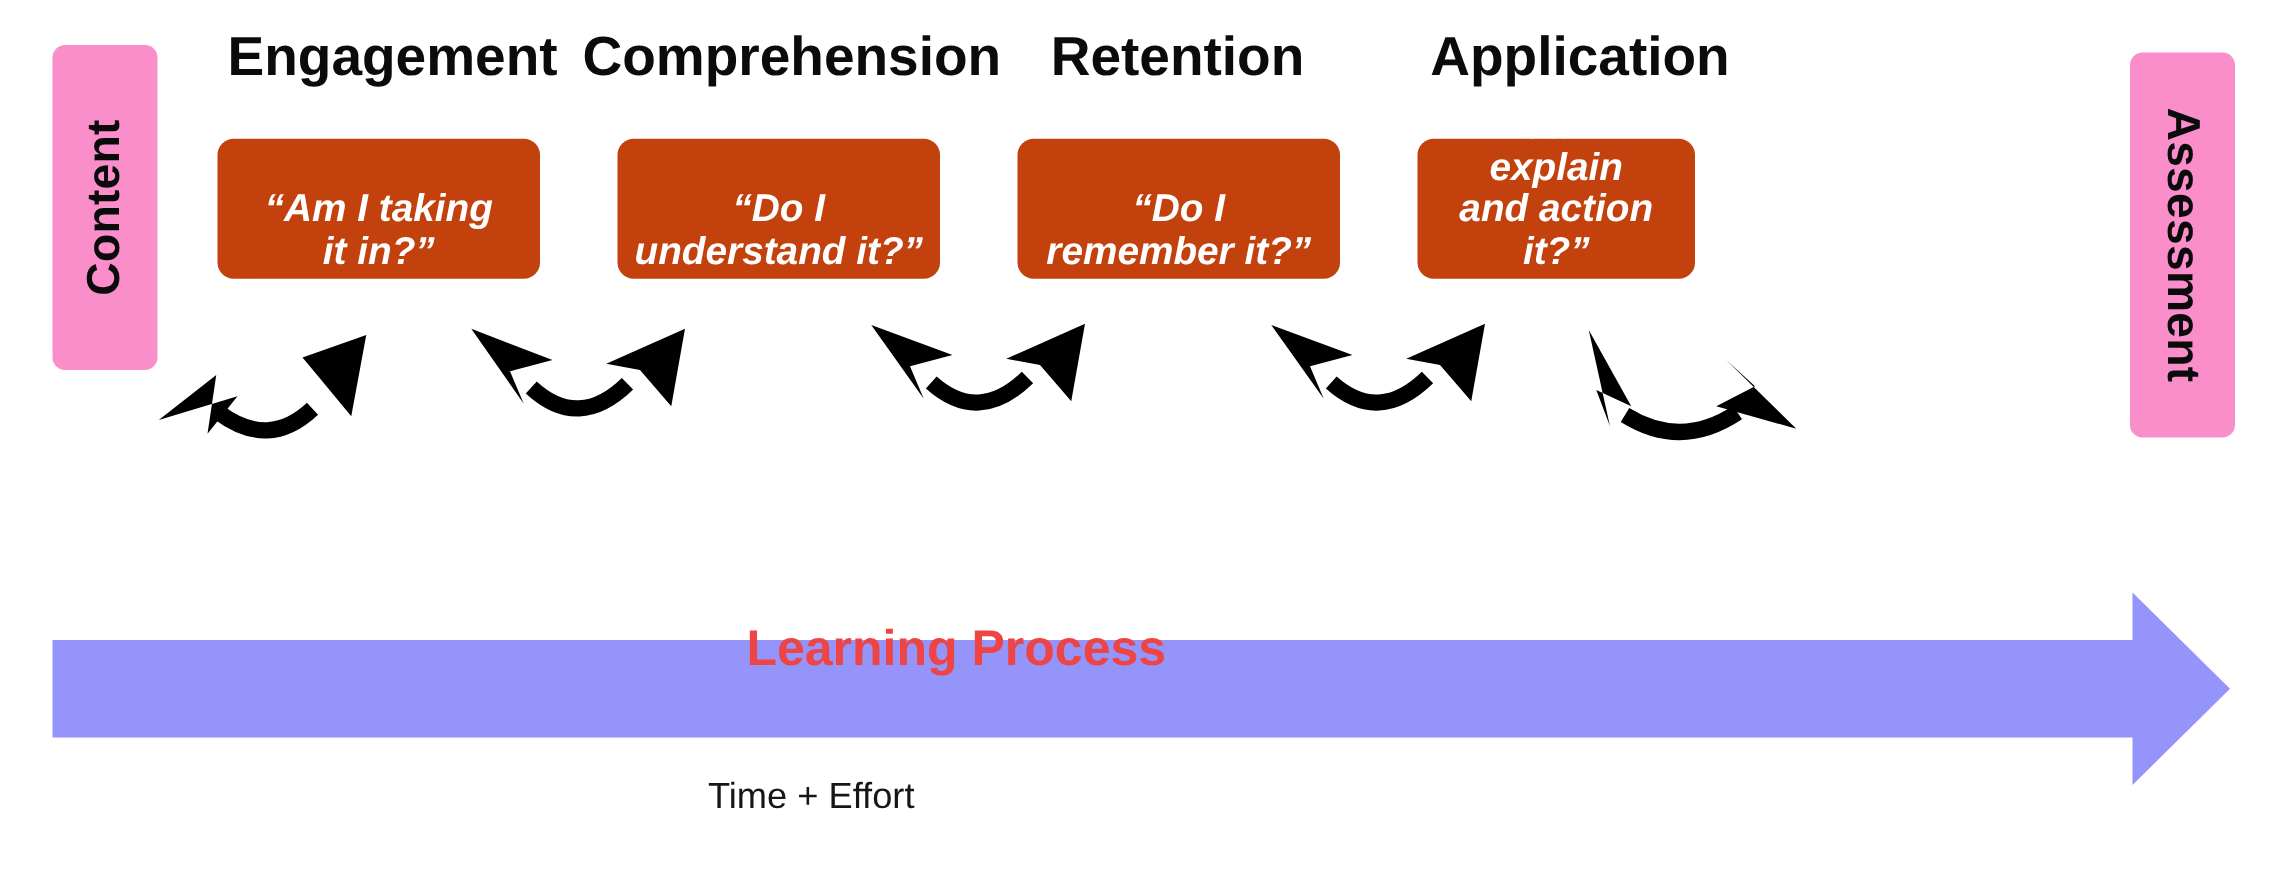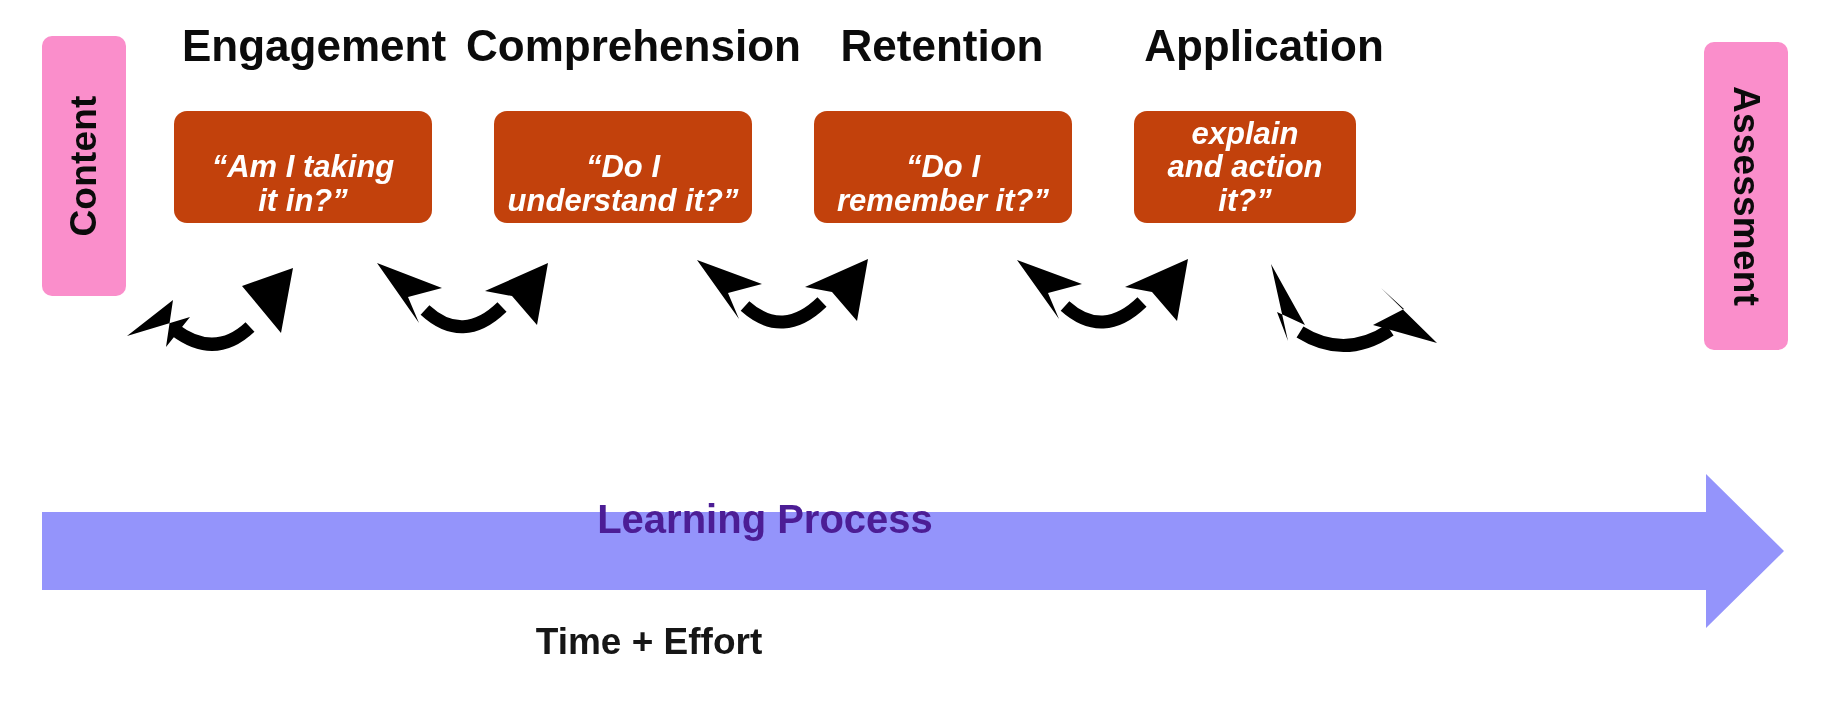"Learning Process" #process-label { color: #4c1d95 -> #ef4444 }
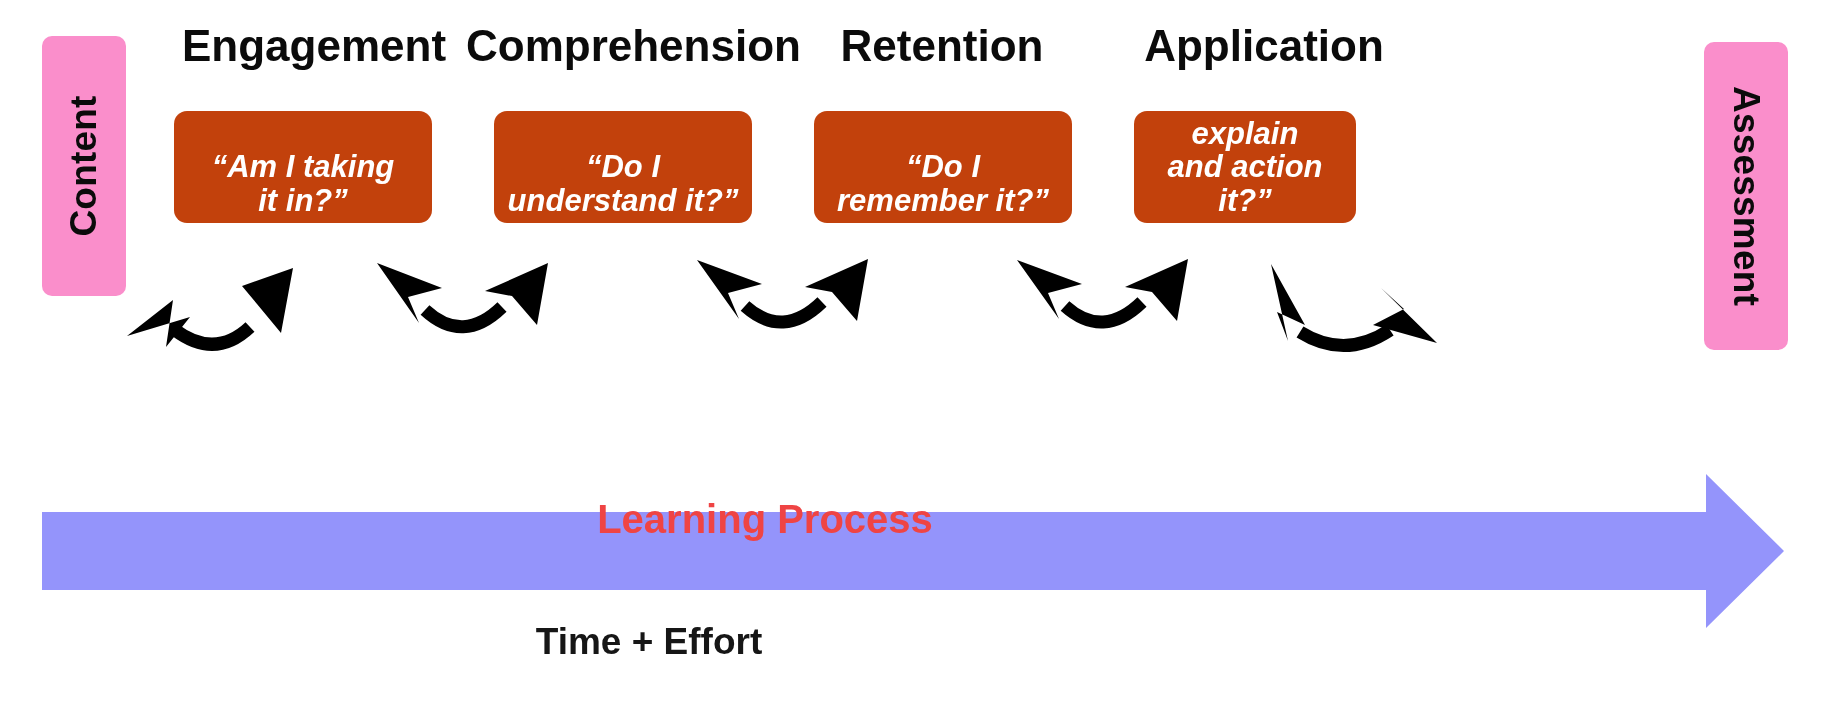"Time + Effort" #time-effort { font-size: 37px -> 29px; font-weight: 700 -> 400 }
